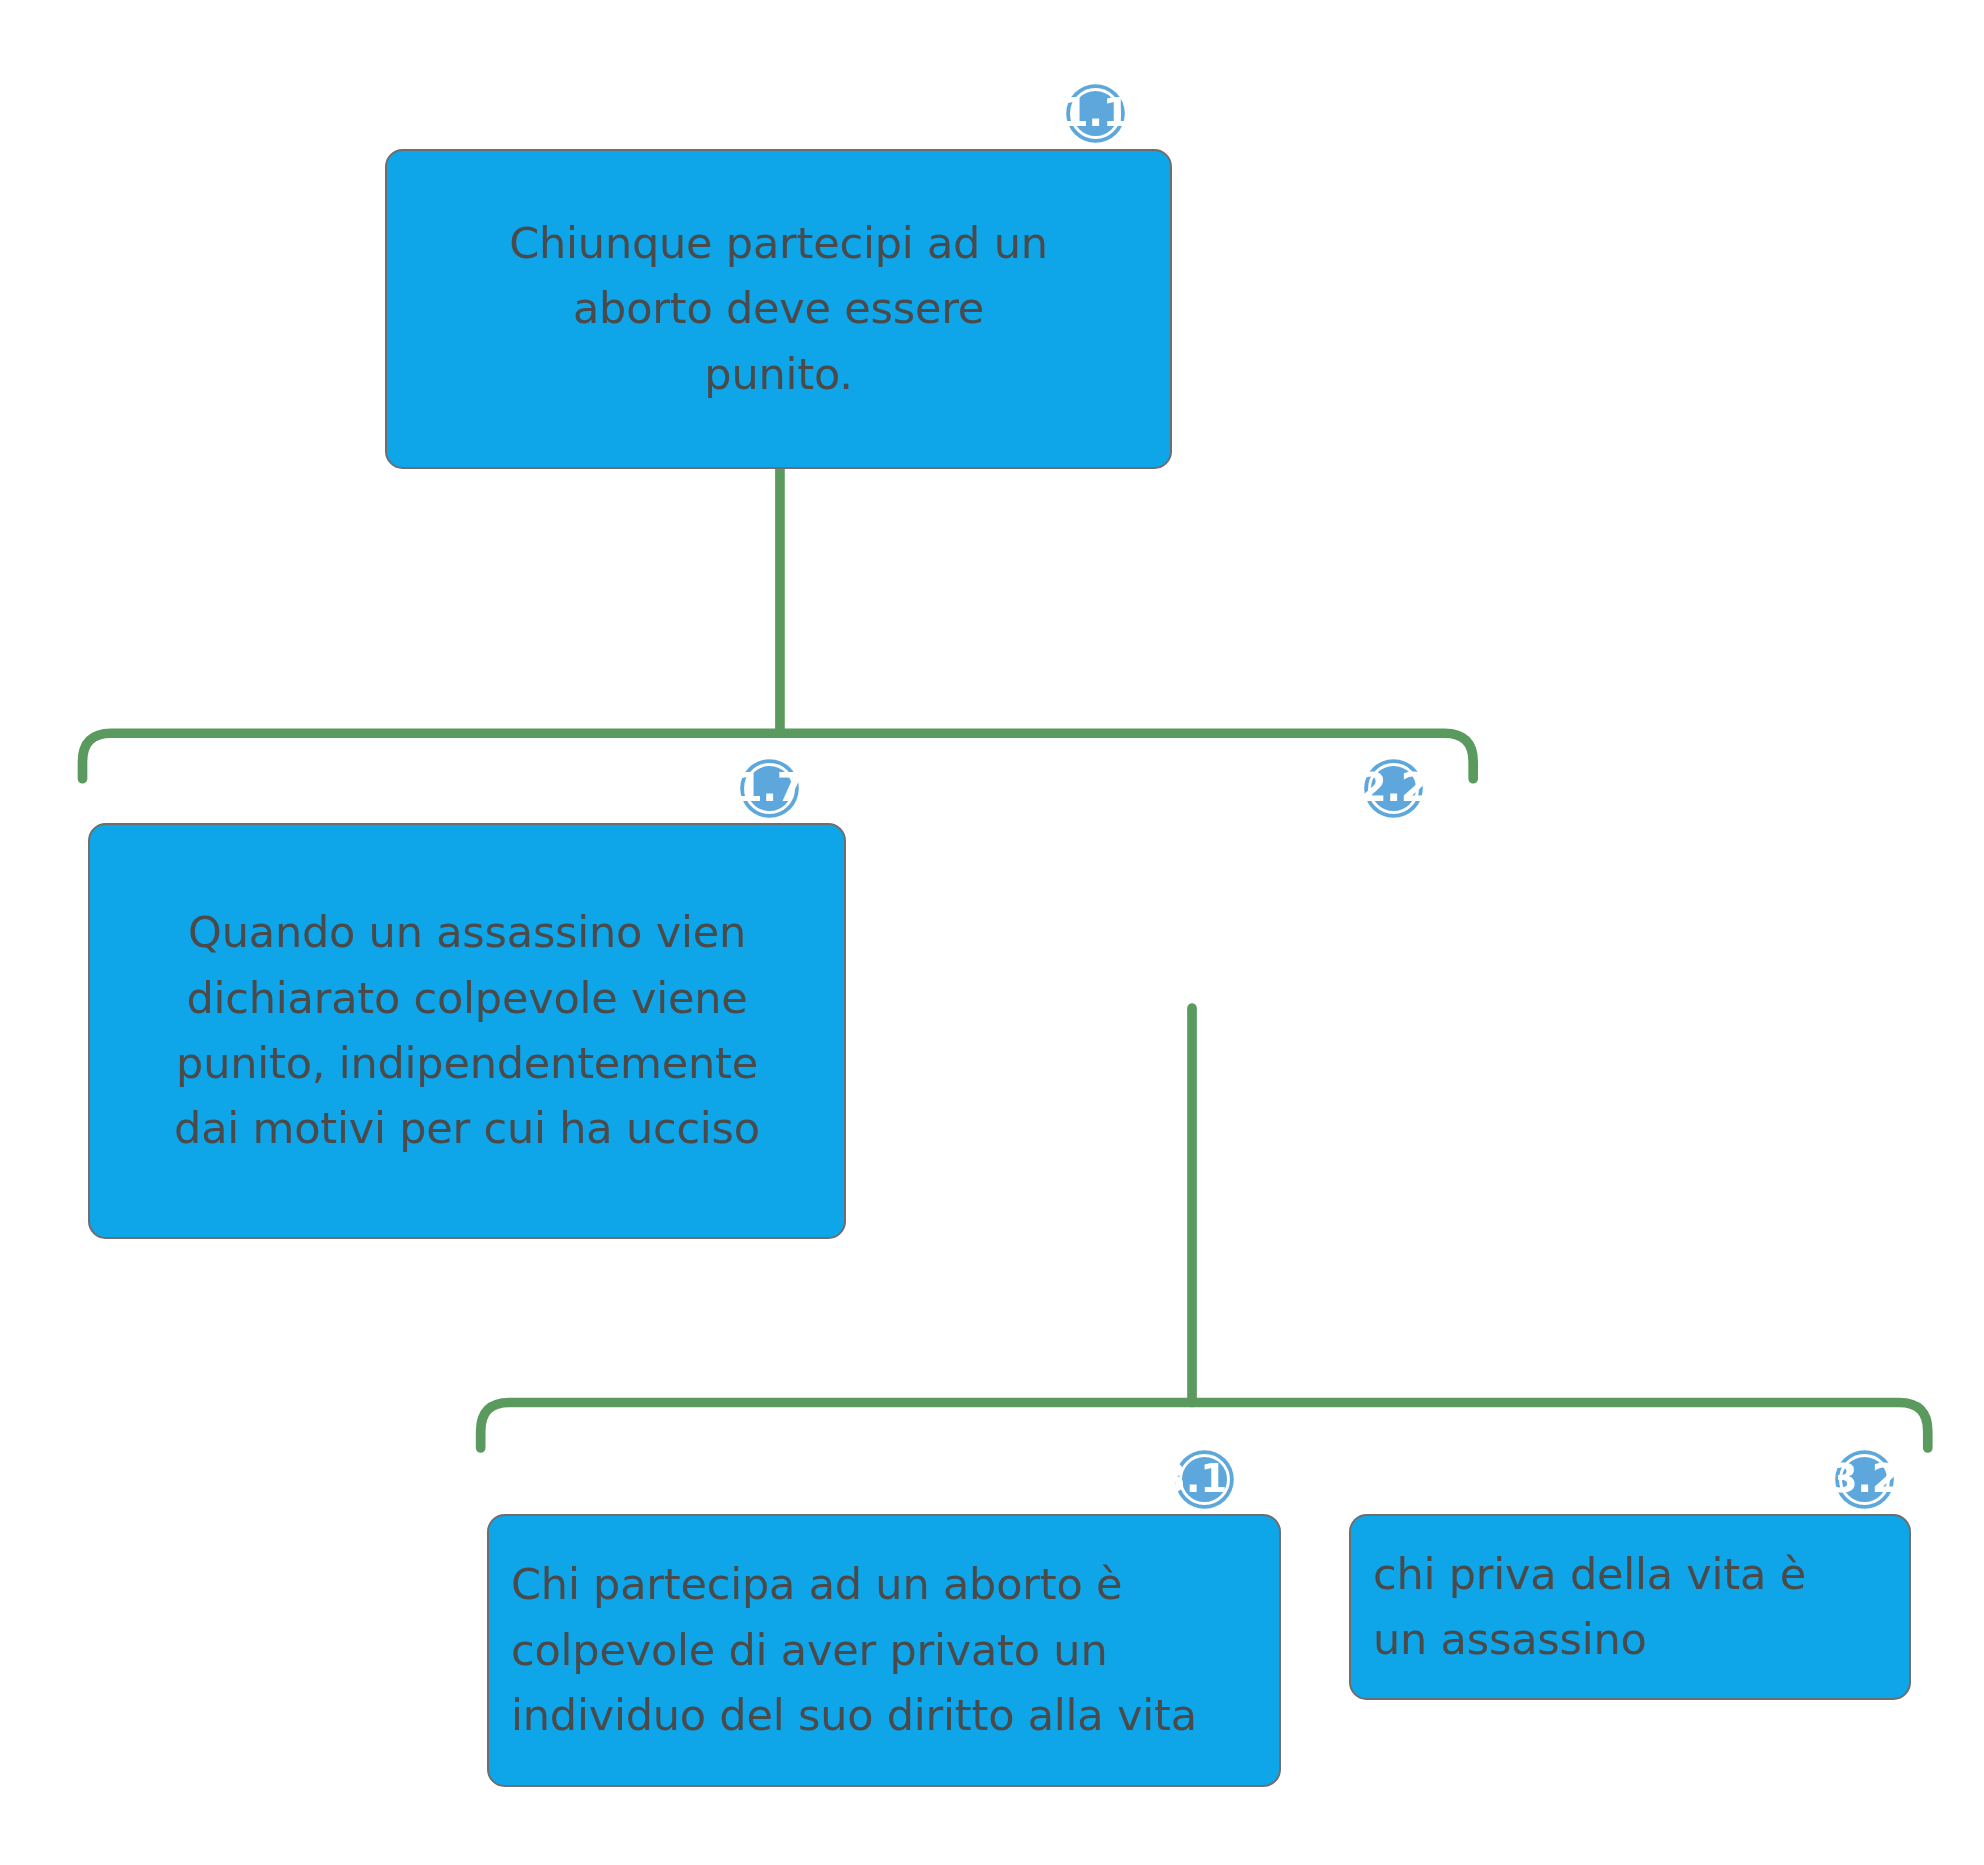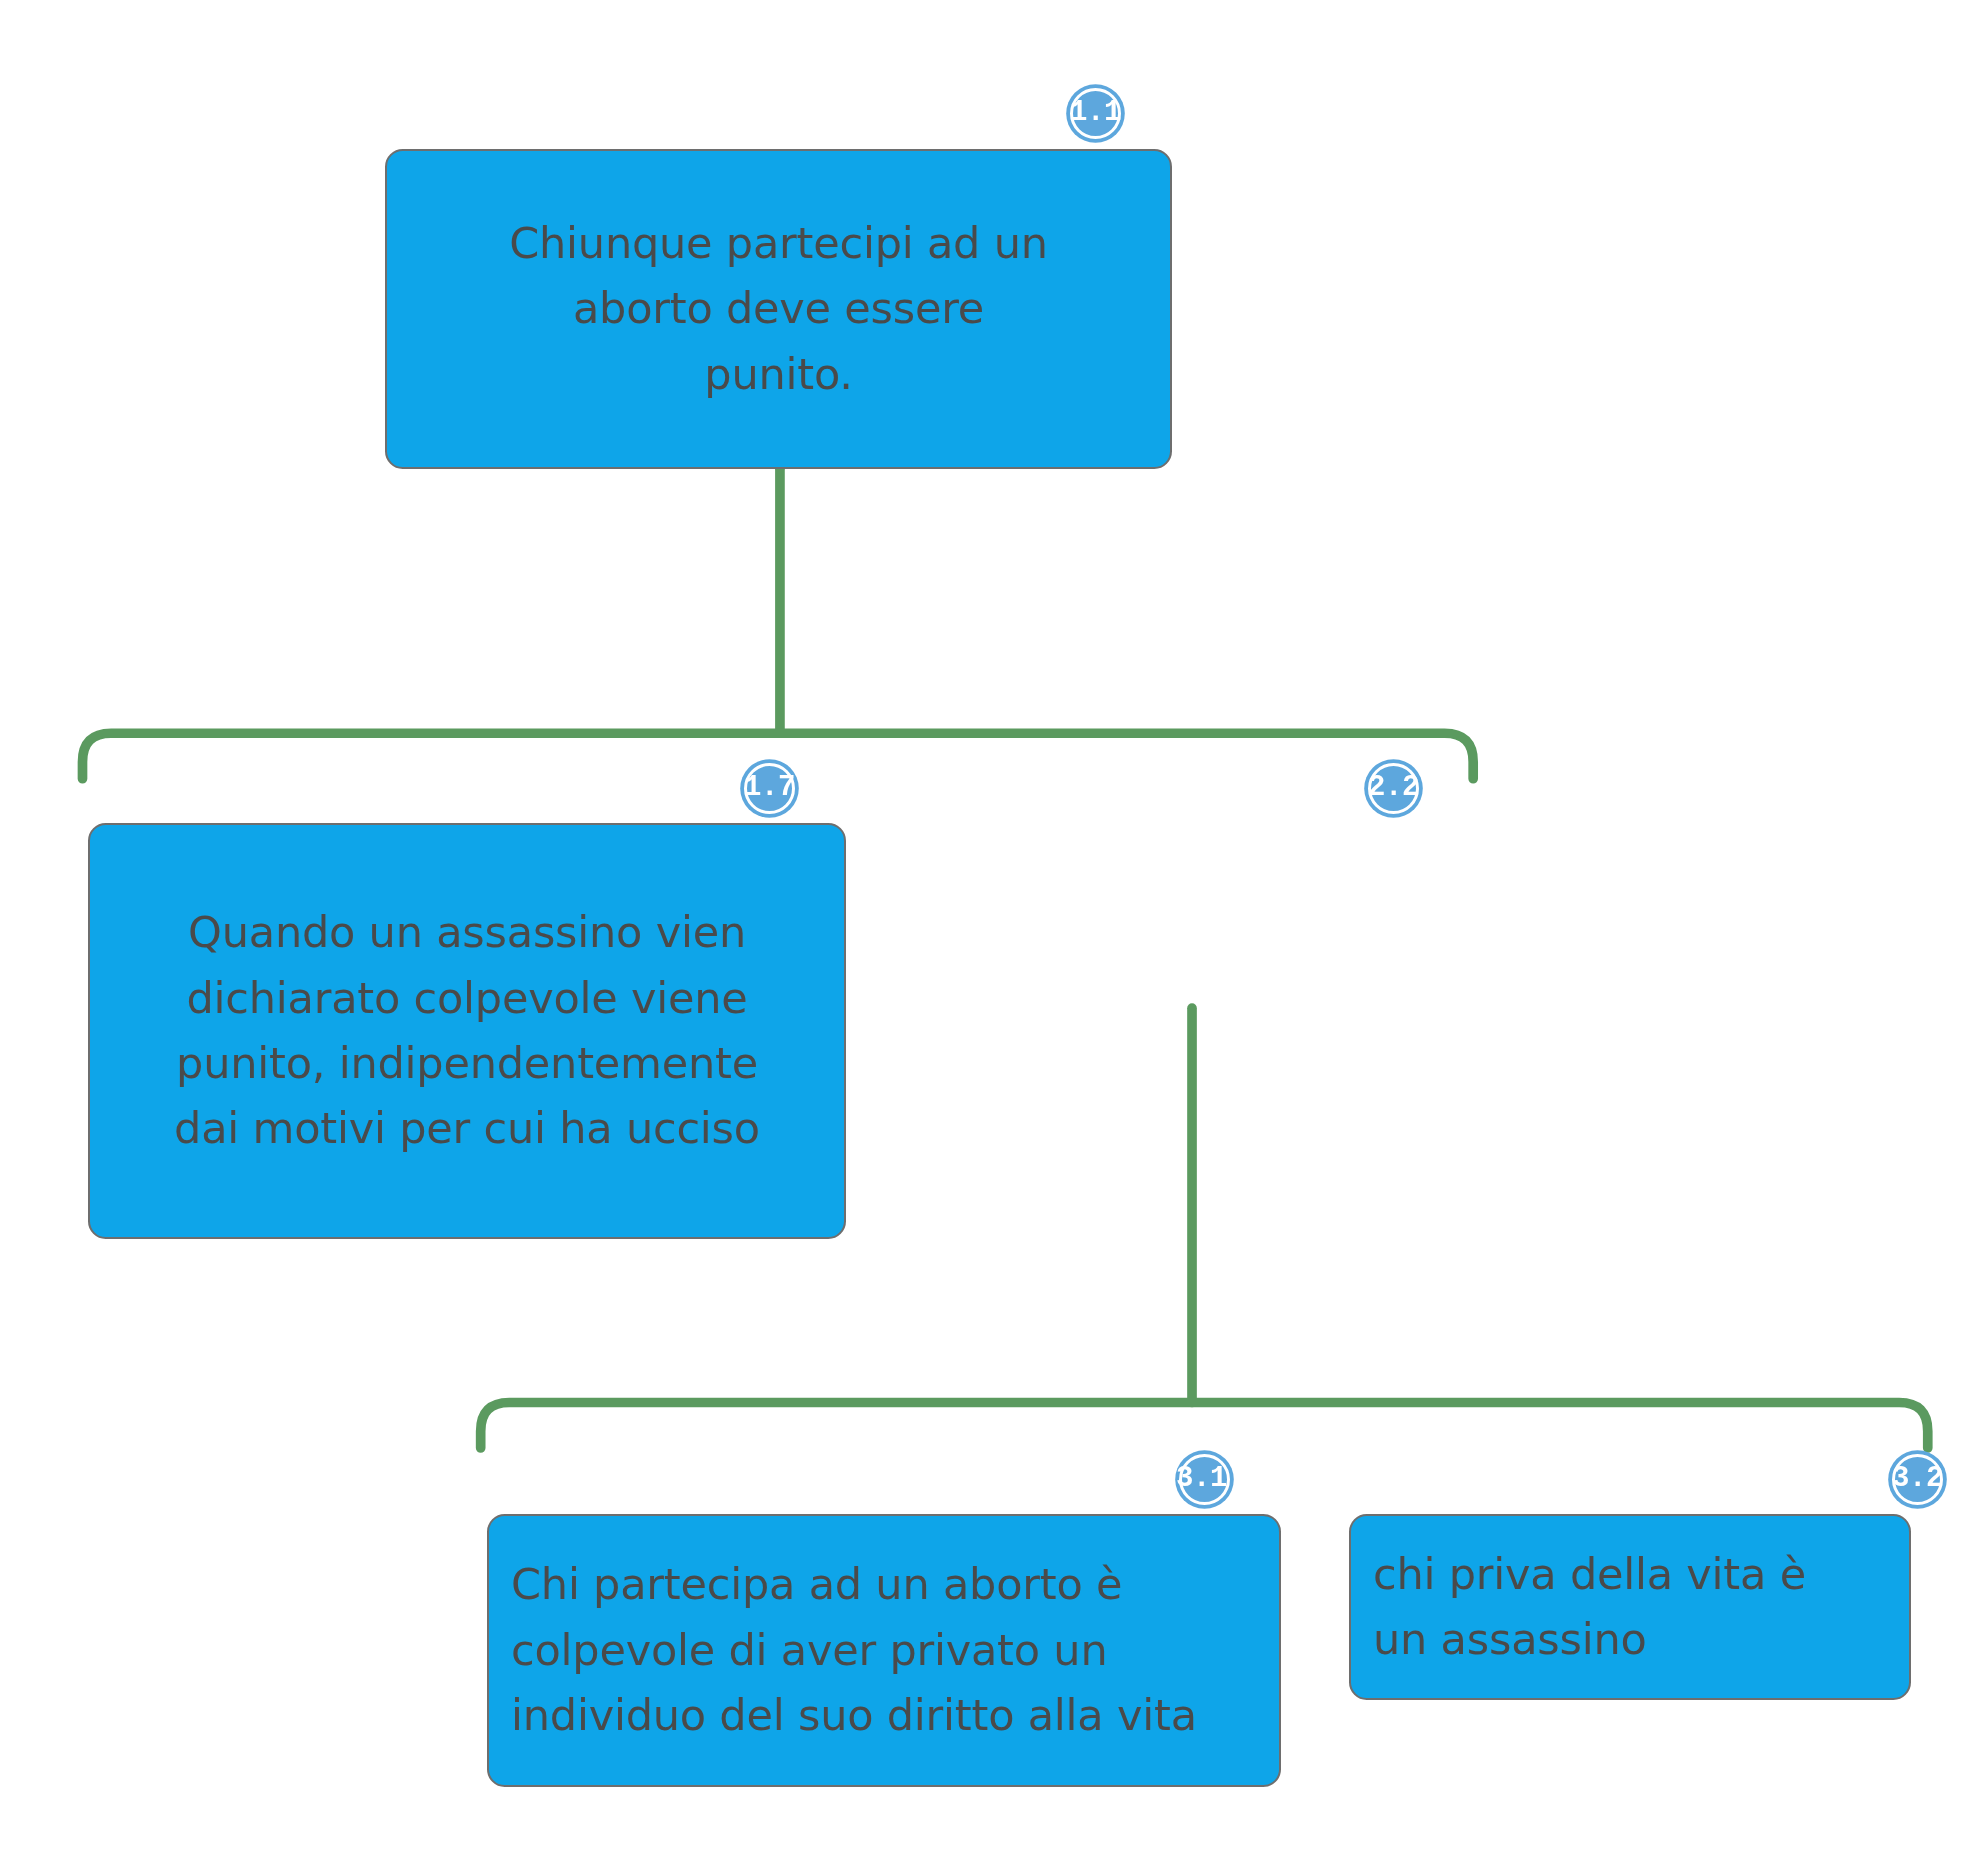"1.1" .badge-label { font-family: Liberation Mono, monospace -> none; font-size: 29px -> 39px }
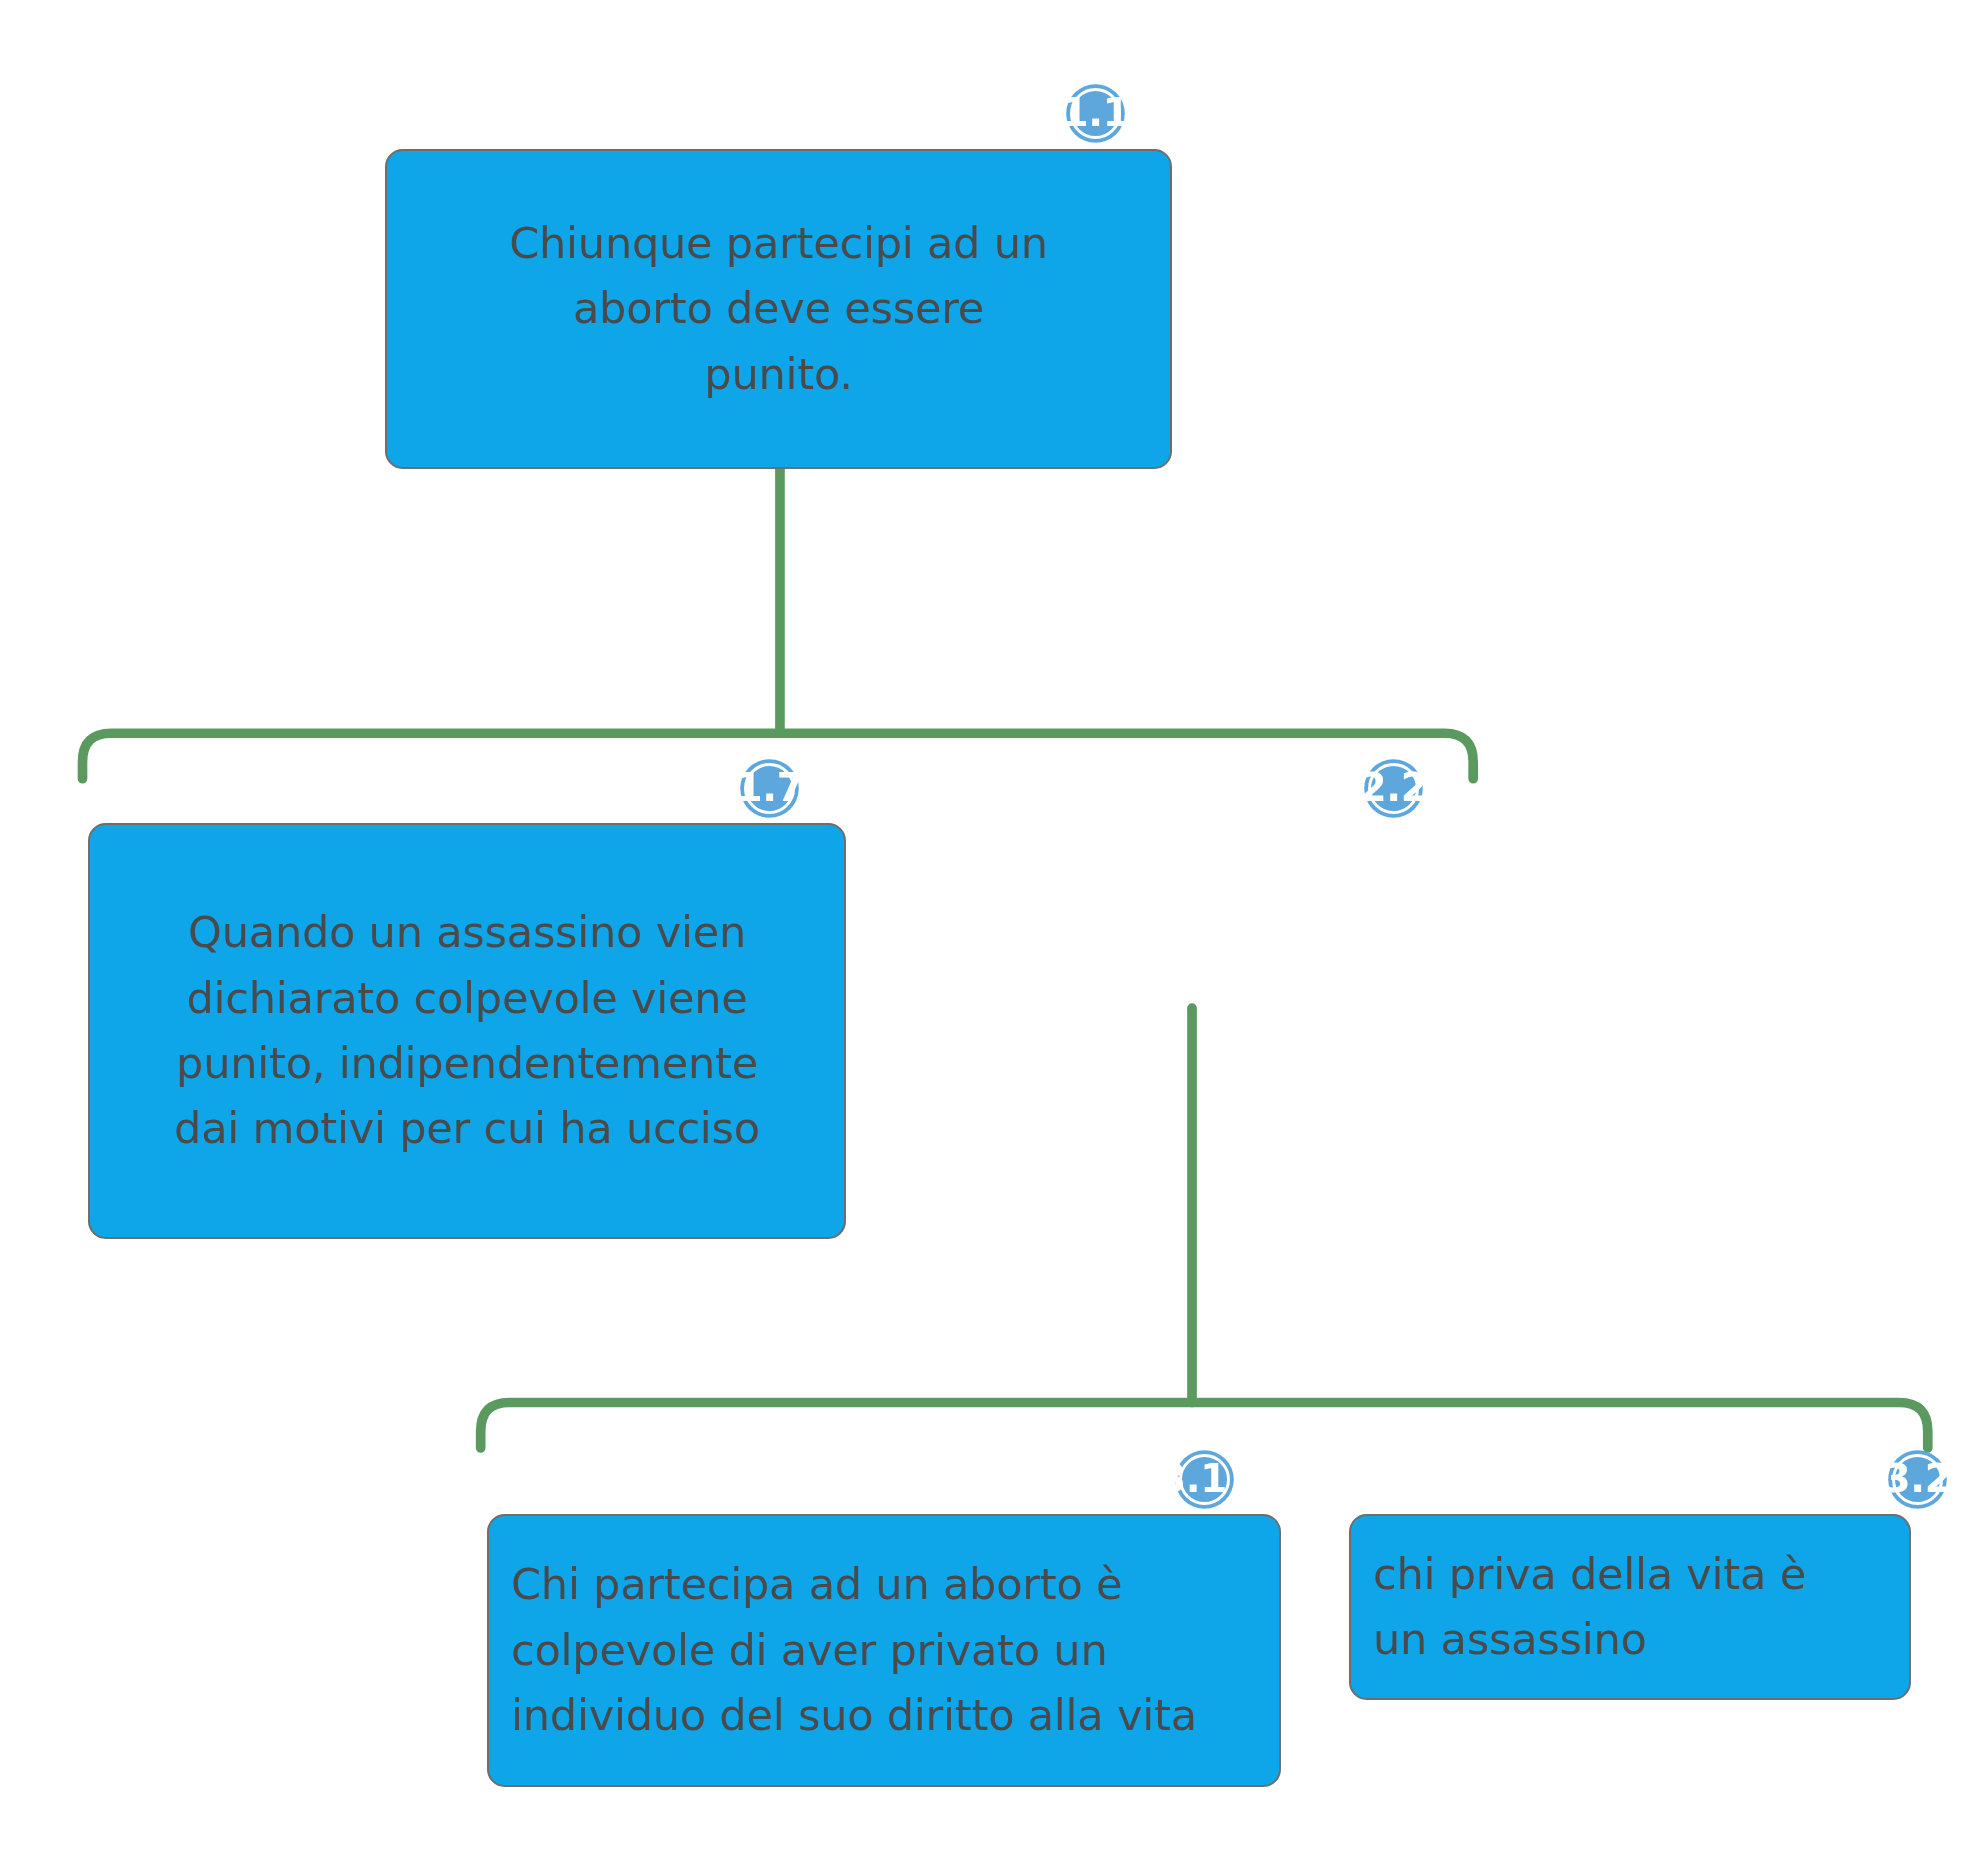"3.2" #badge-3-2 { left: 1892px -> 1839px }
